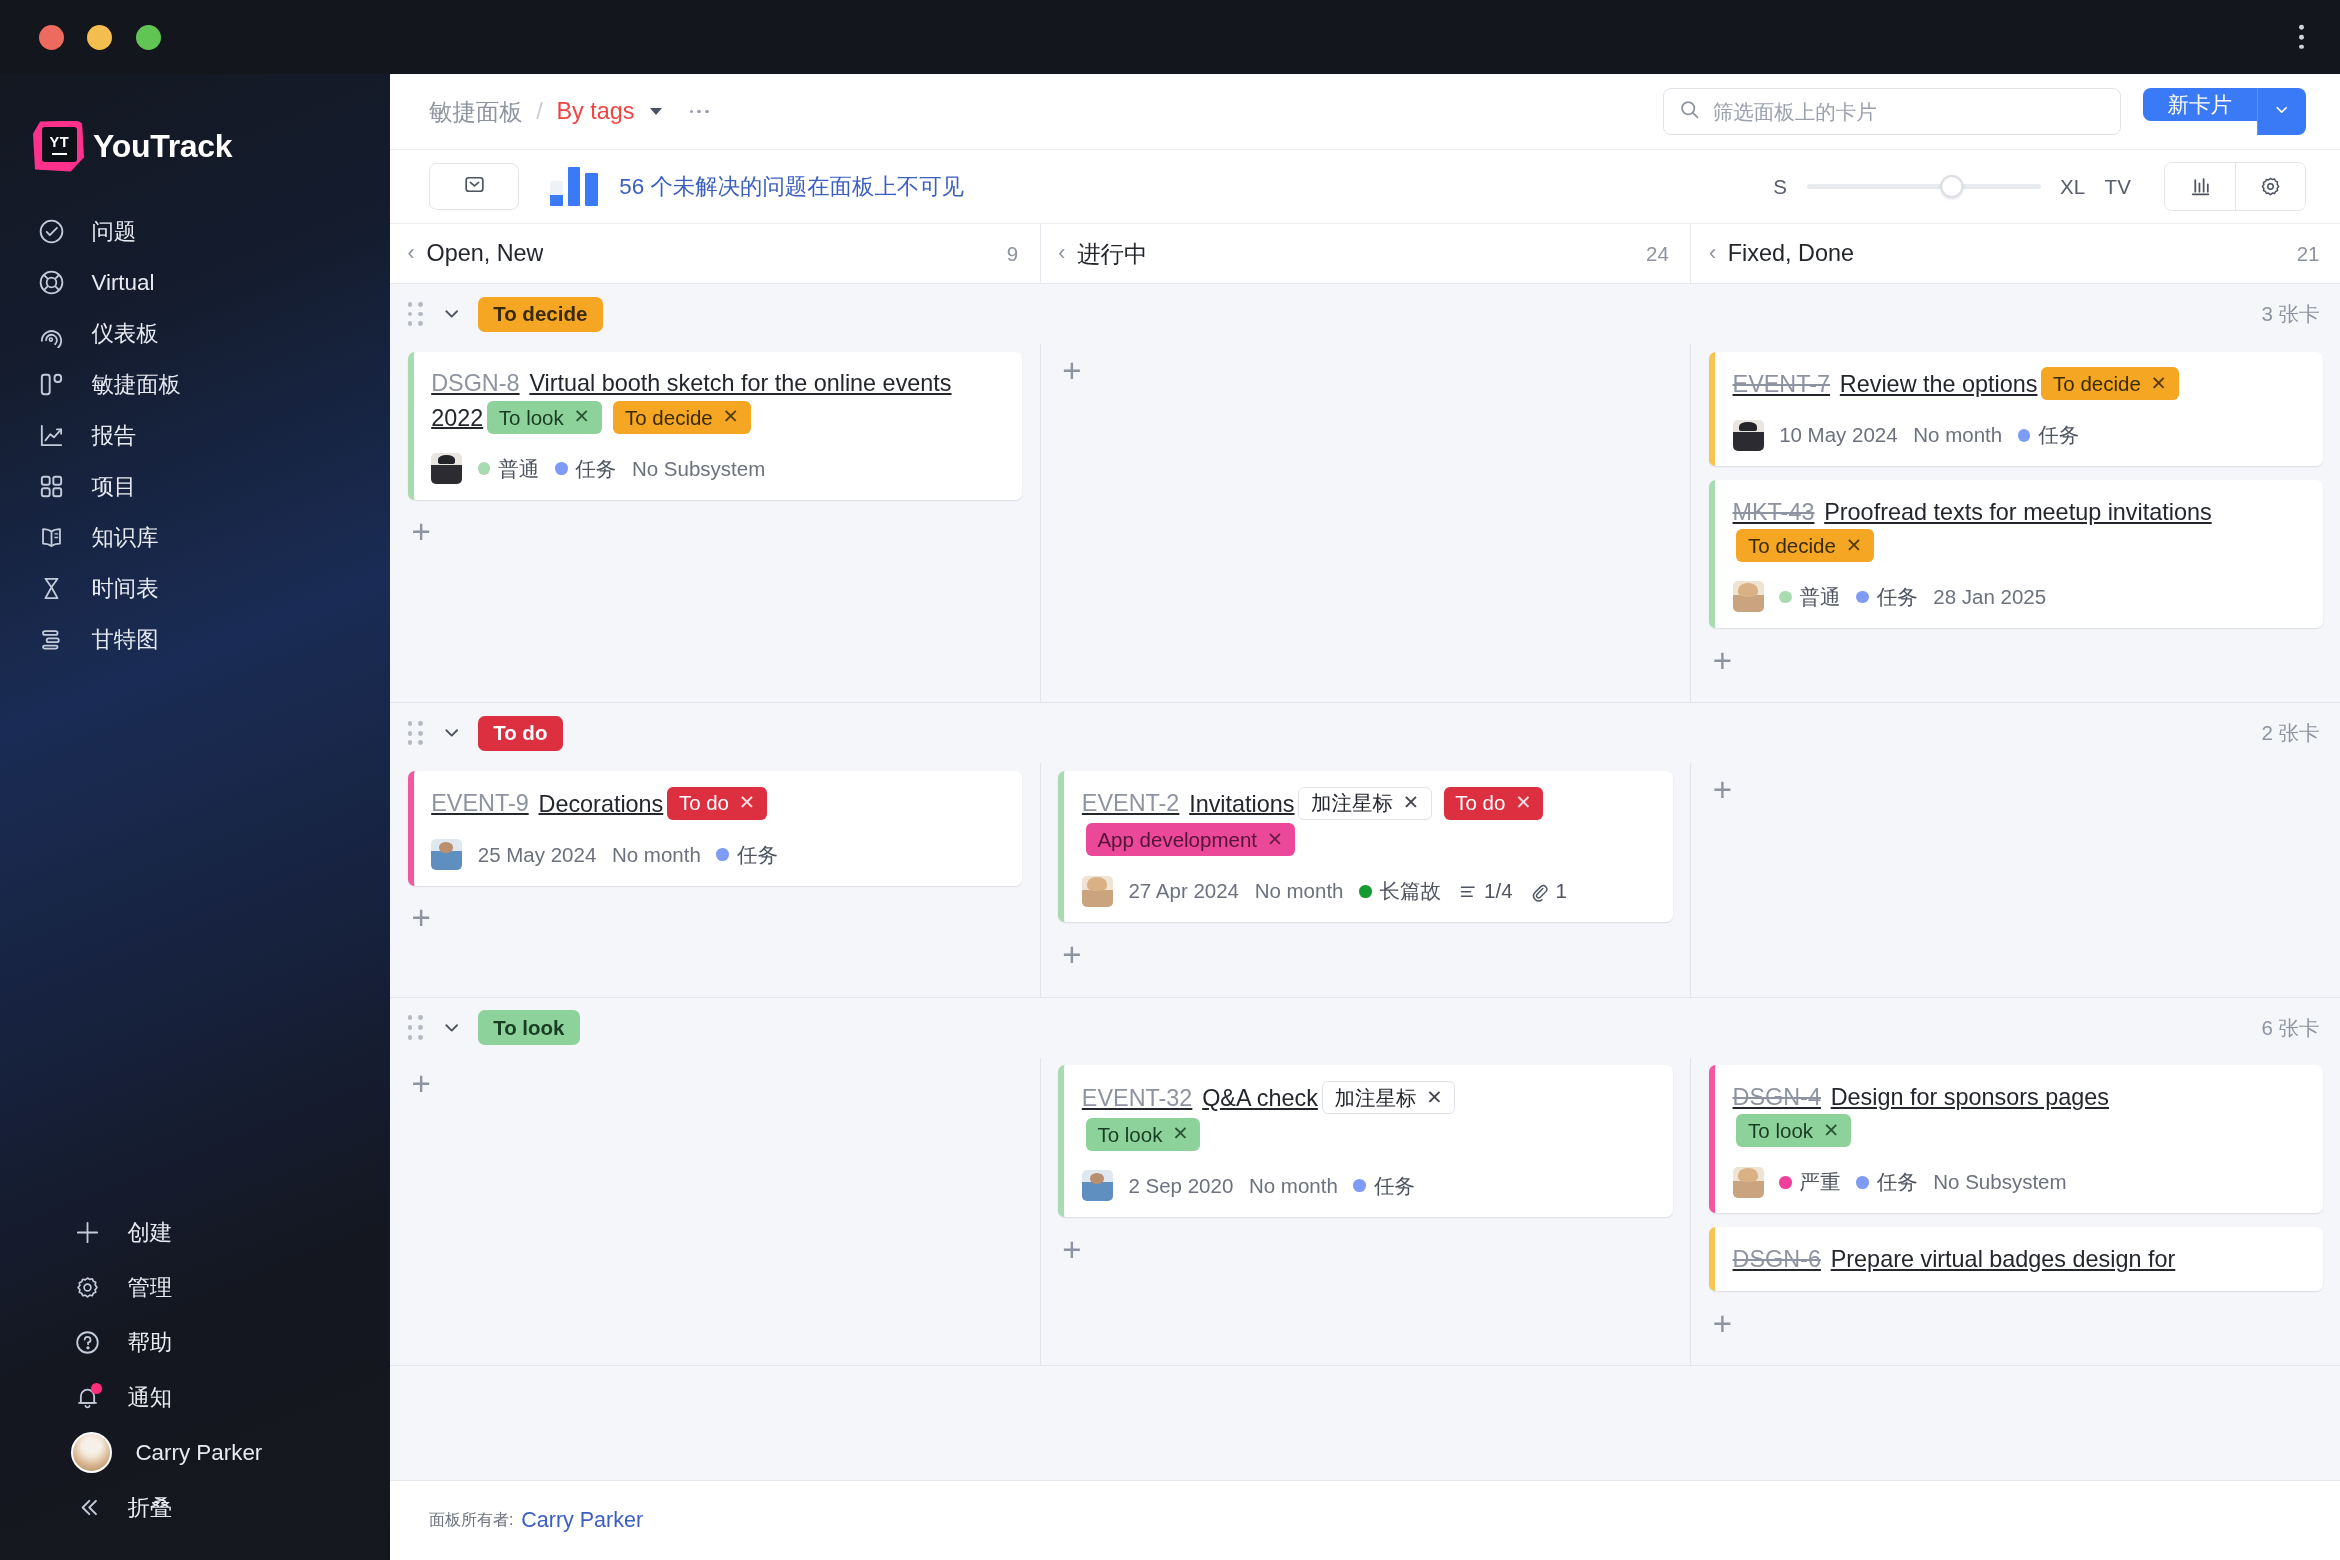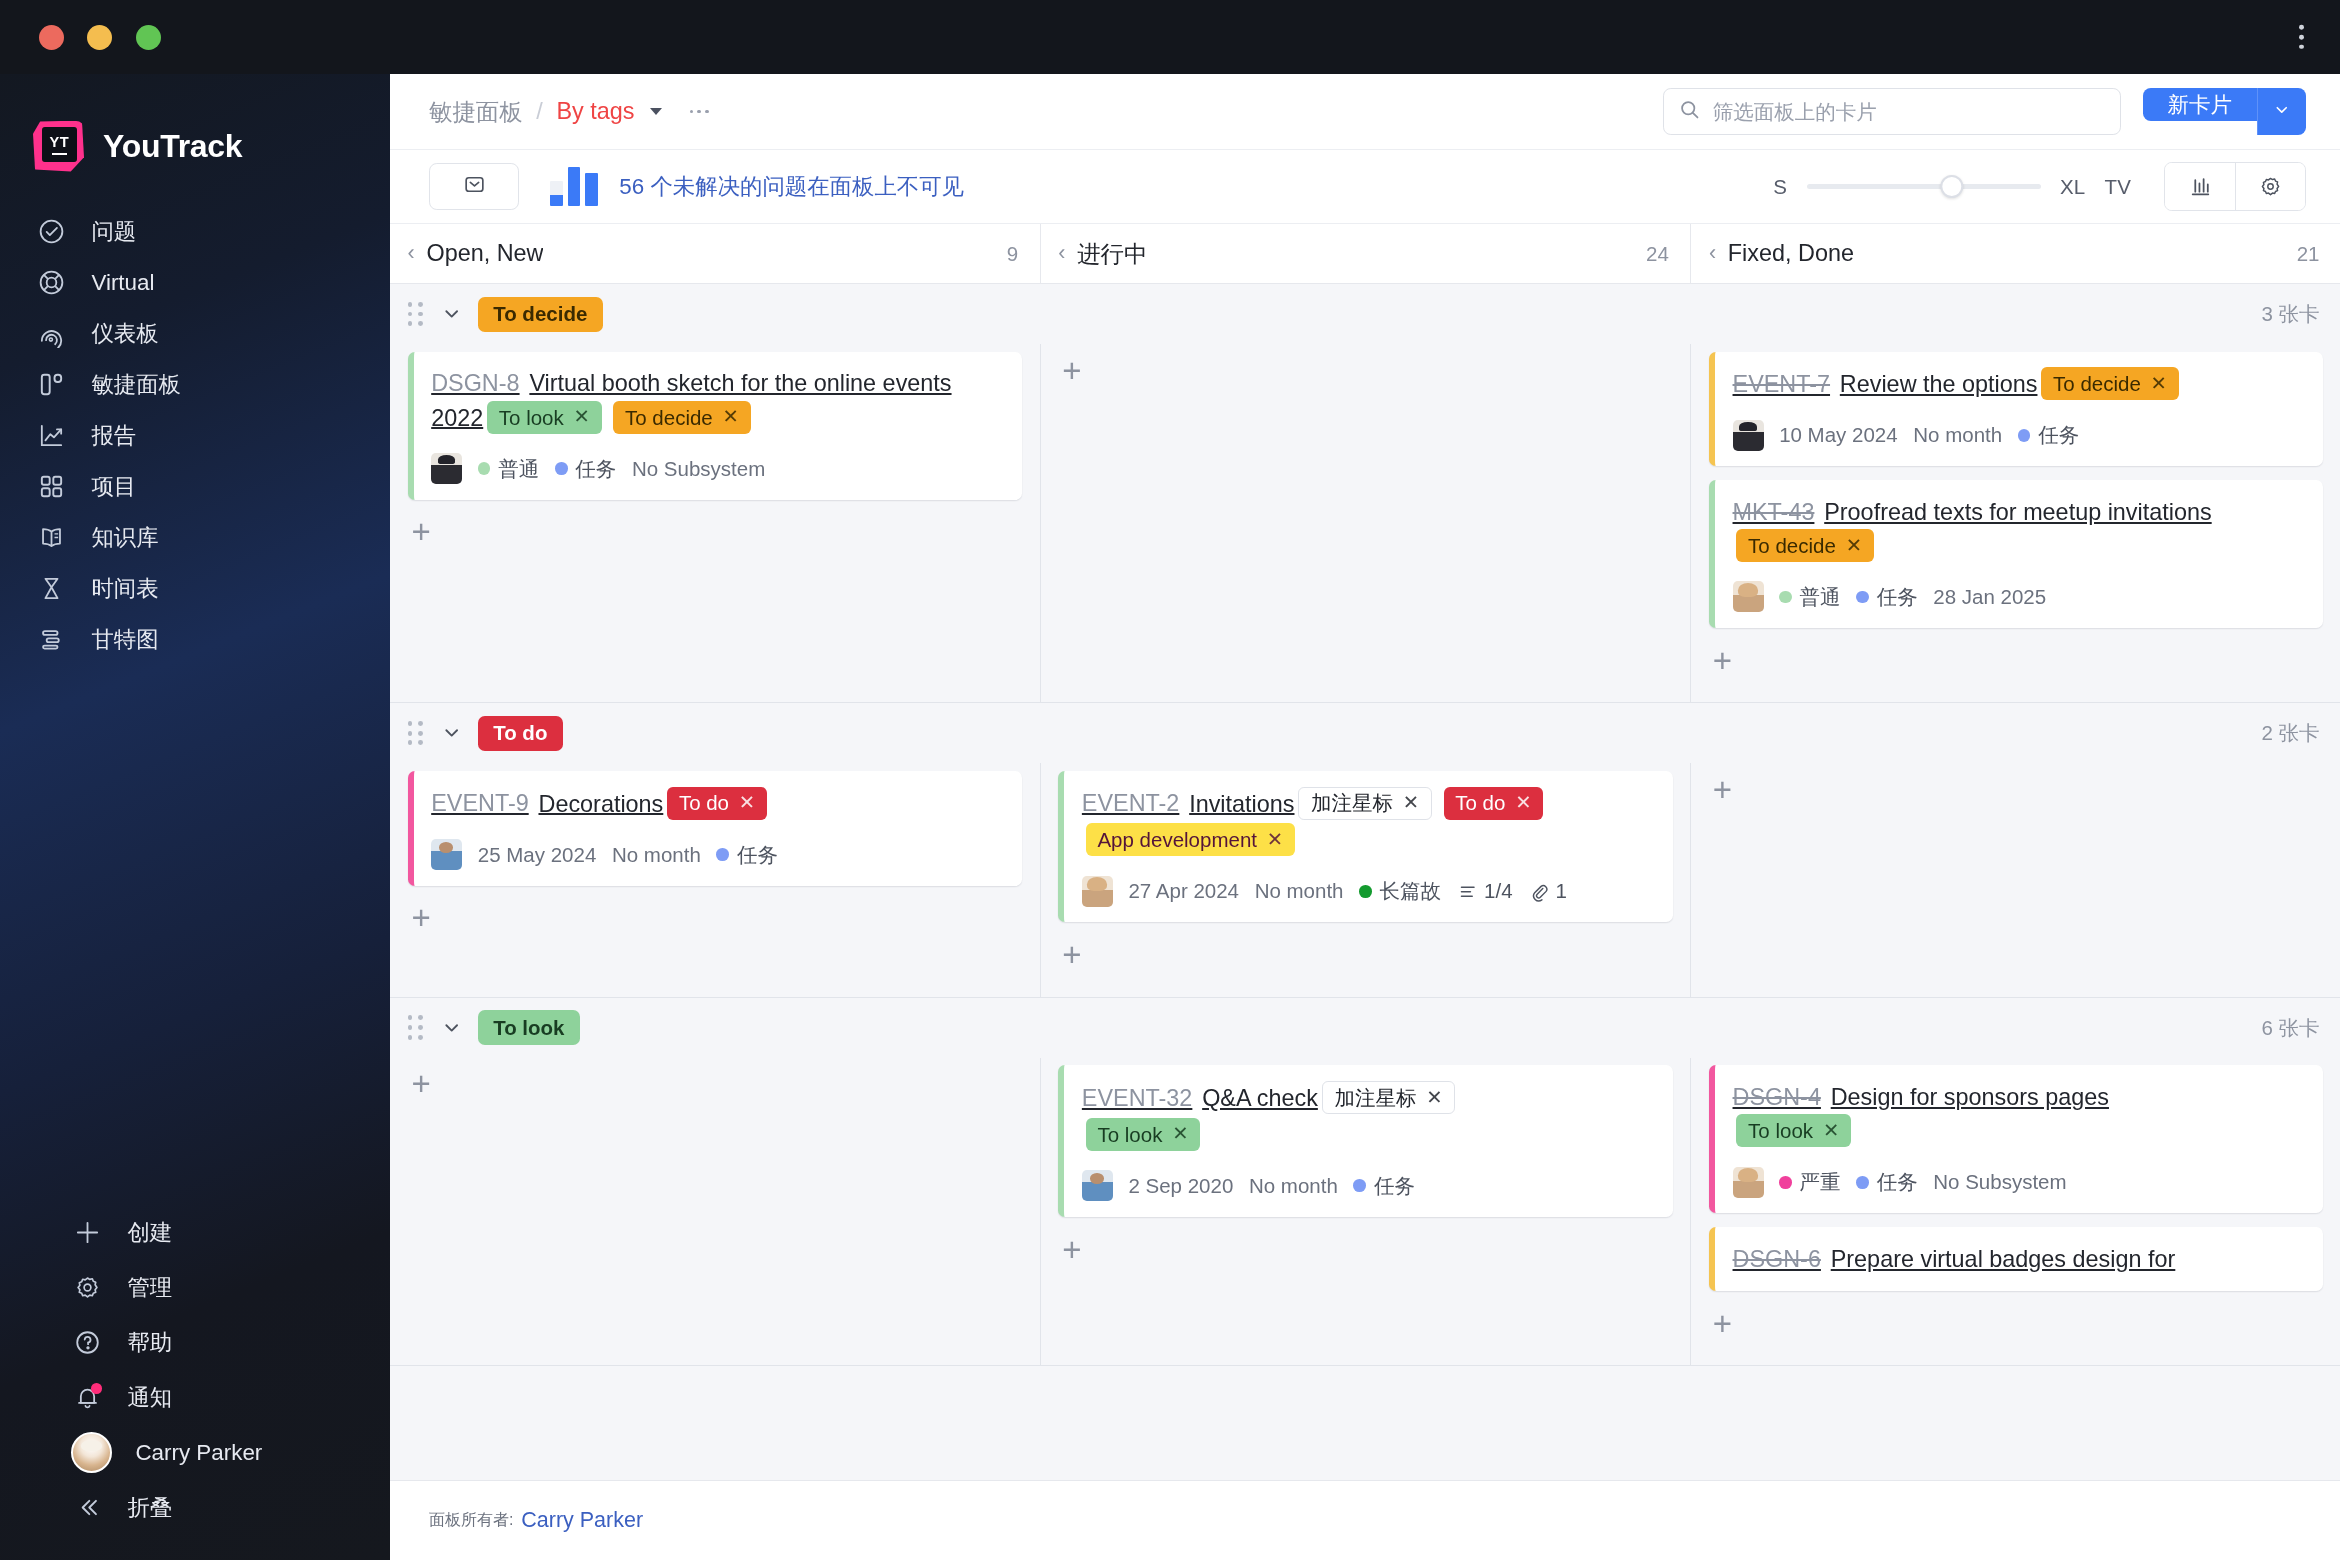"YT" .brand { gap: 19px -> 9px }
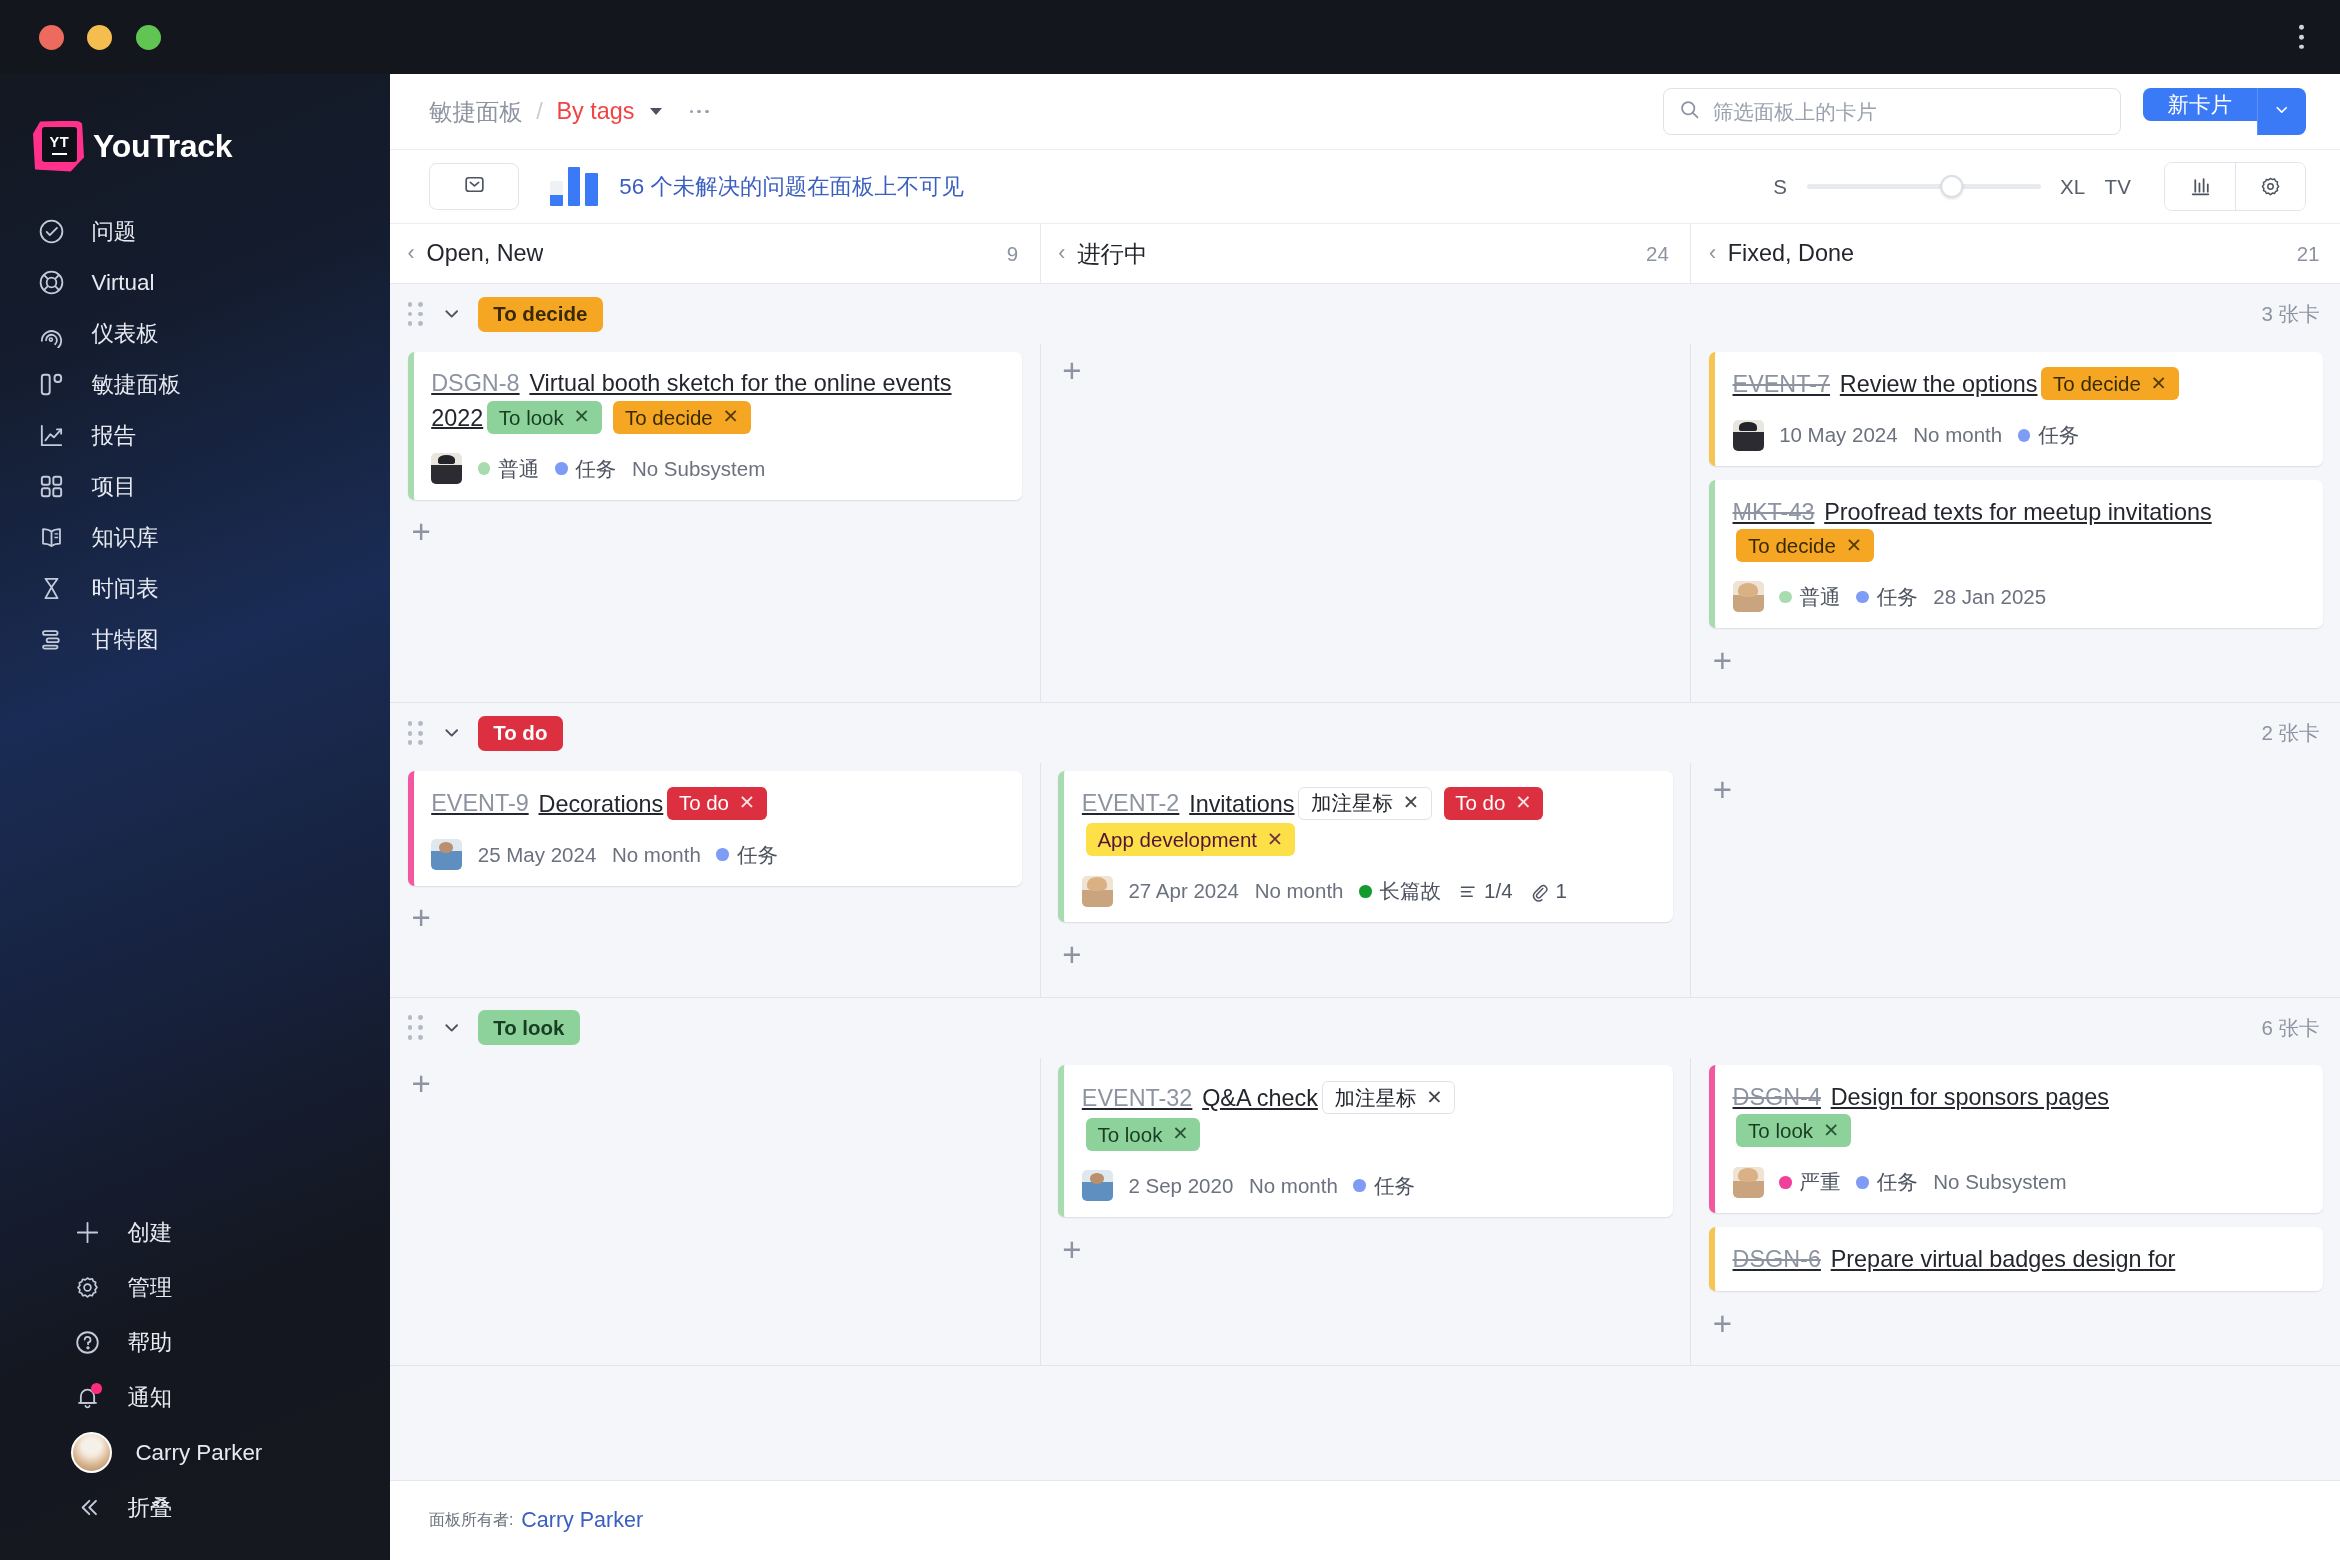"App development" span.card-tag { background: #fde047 -> #ec4899 }
